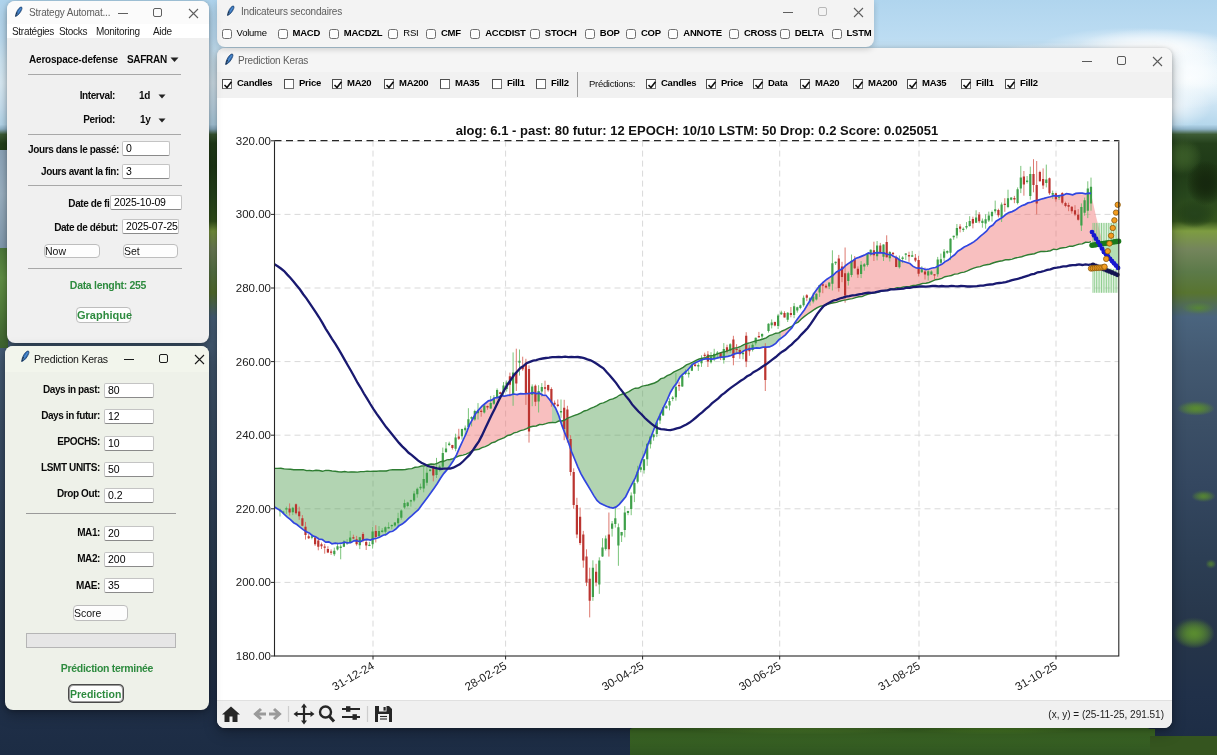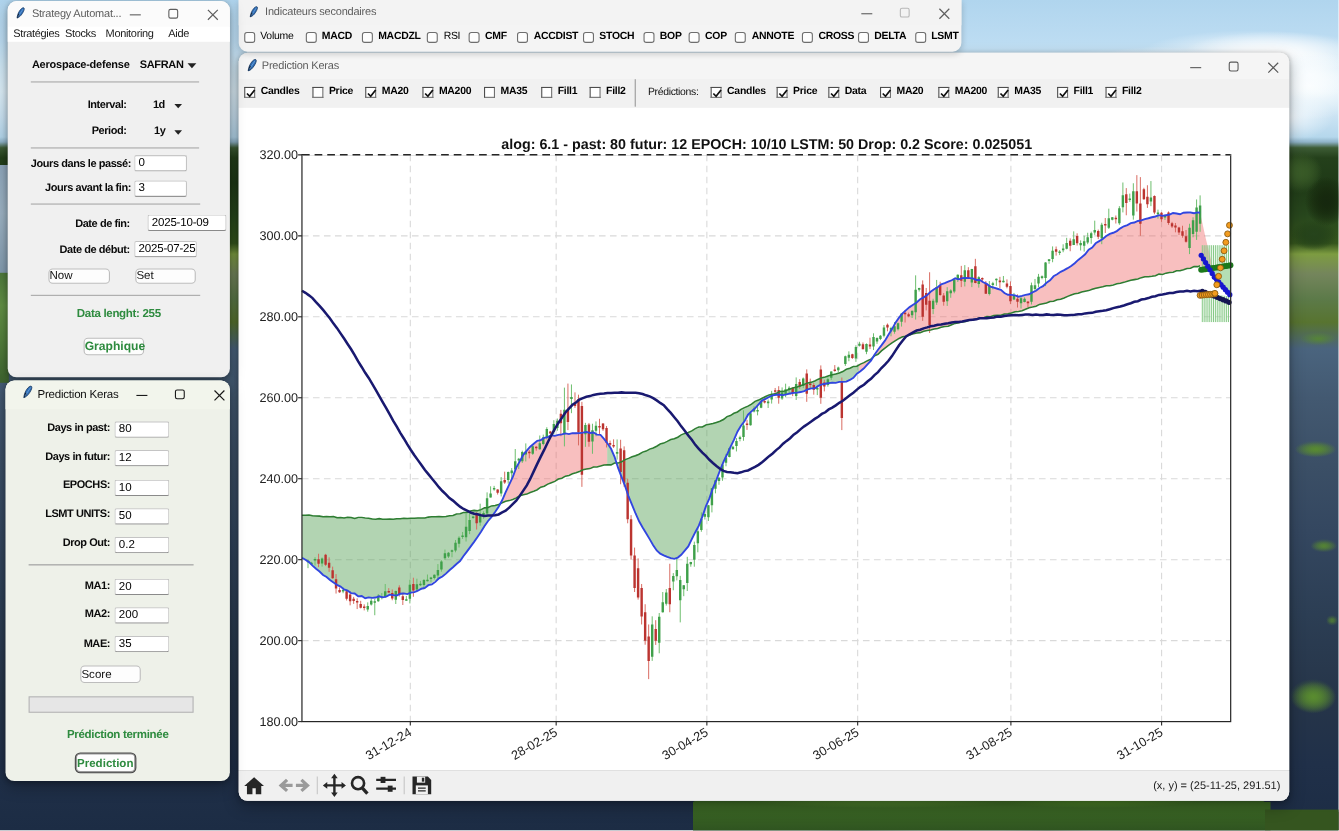"LSMT" div { text: LSMT -> LSTM }
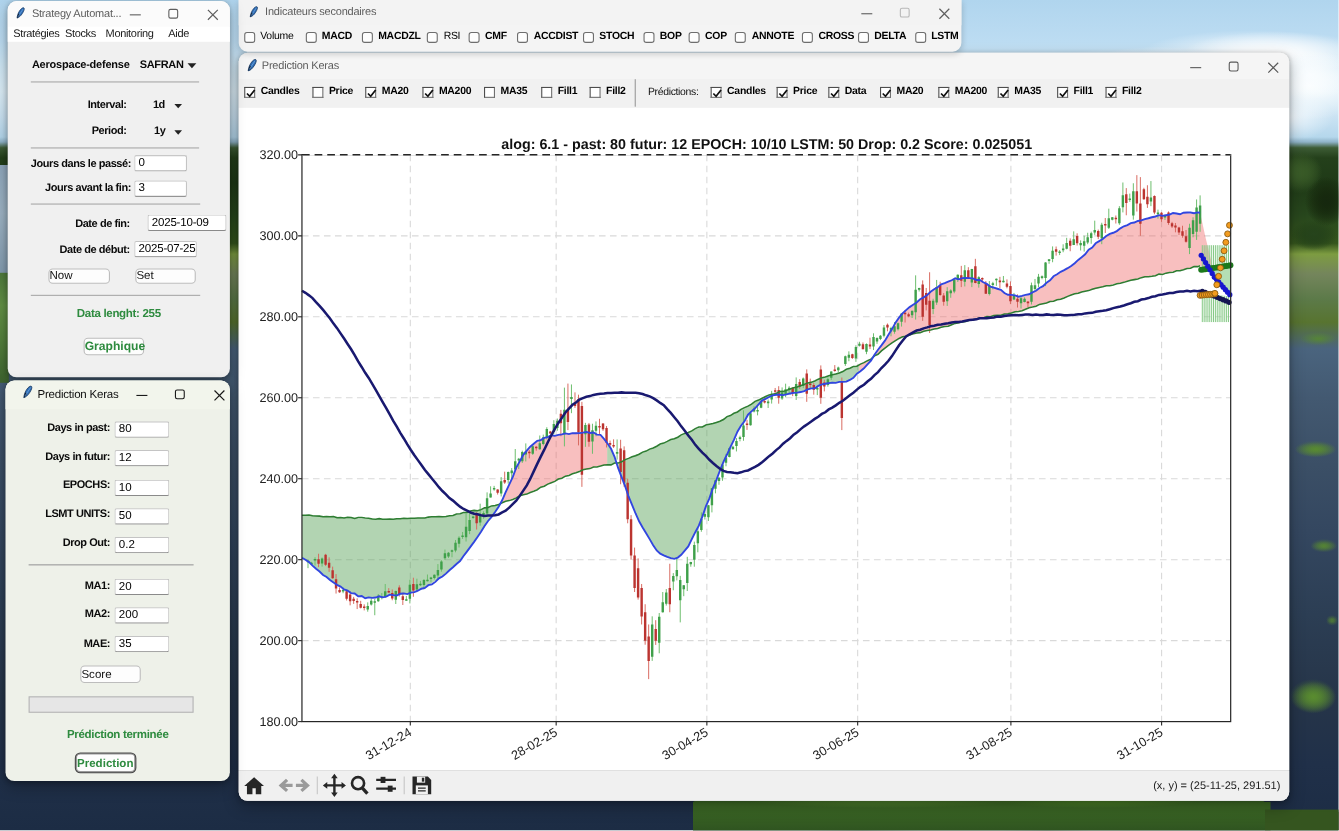"2025-10-09" div.inp { left: 127px -> 103px }
